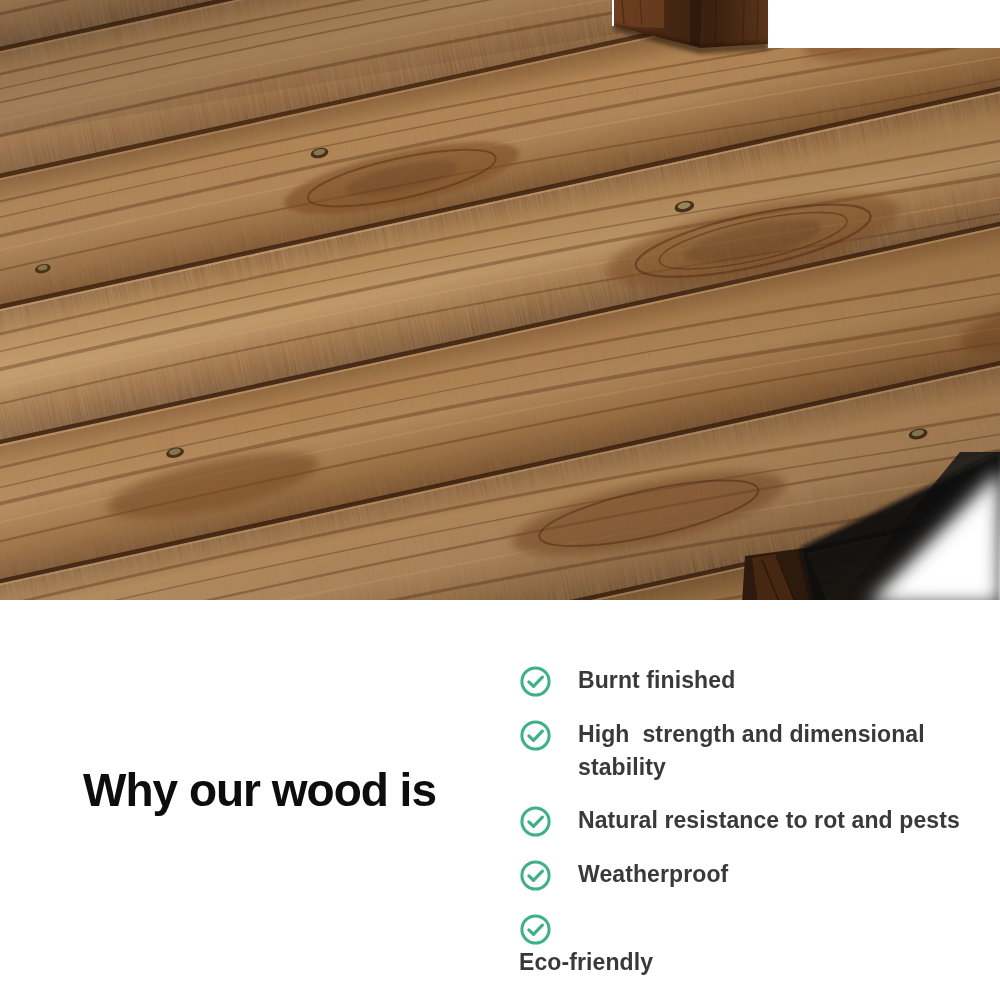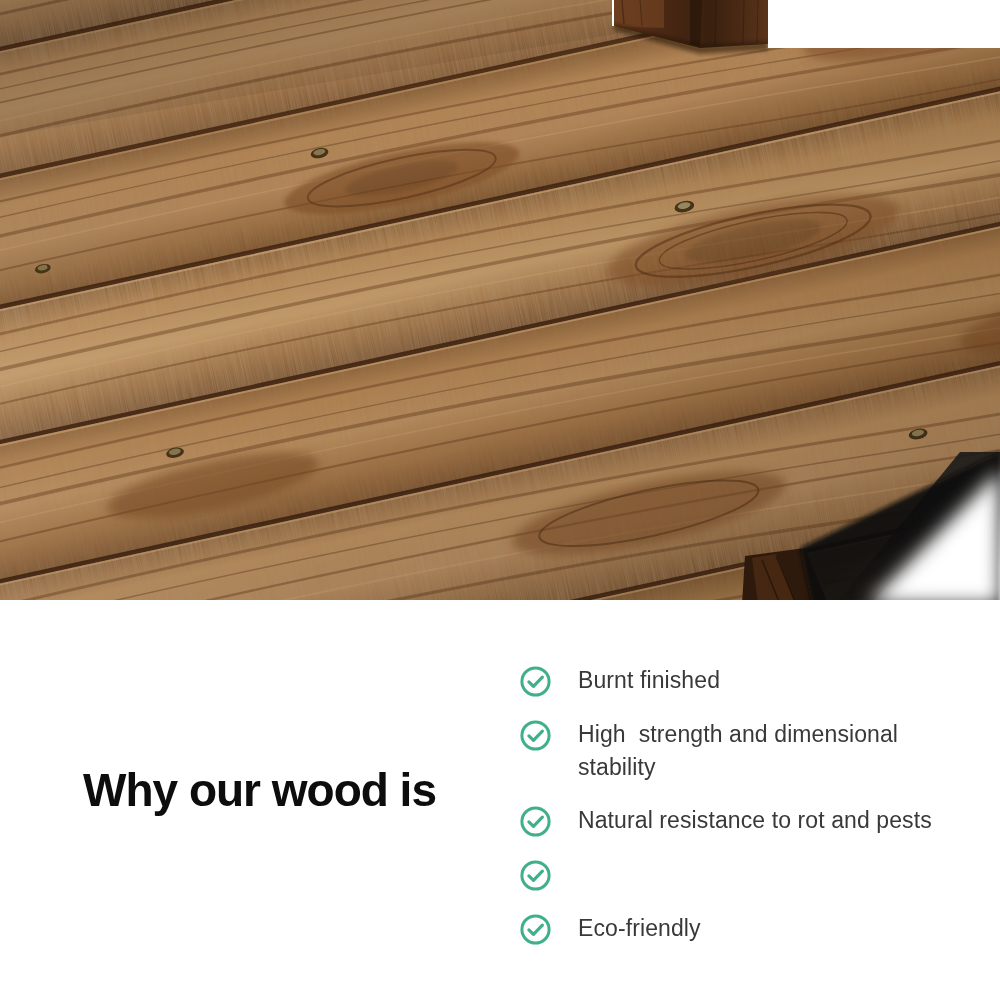"Burnt finished" .feature .txt { font-weight: 400 -> 700 }
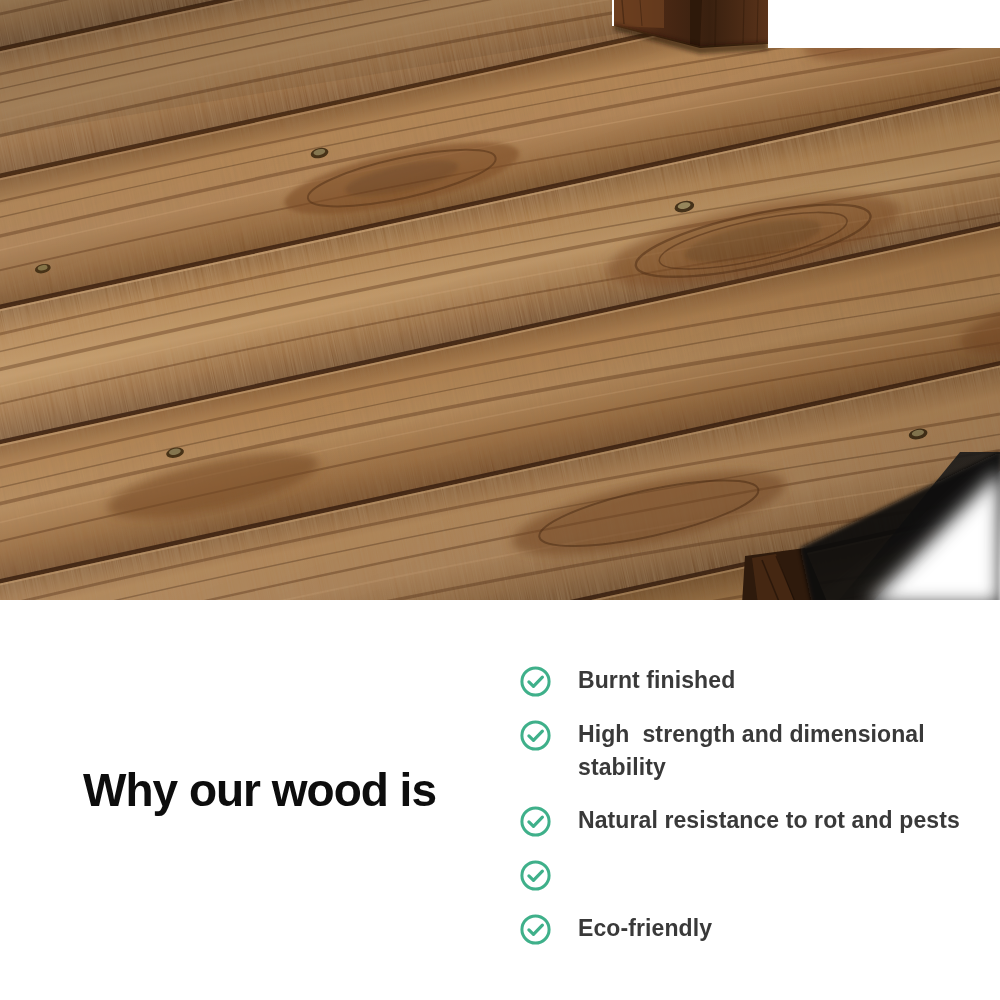"Weatherproof" span.txt { html: none -> <span>Weatherproof</span> }
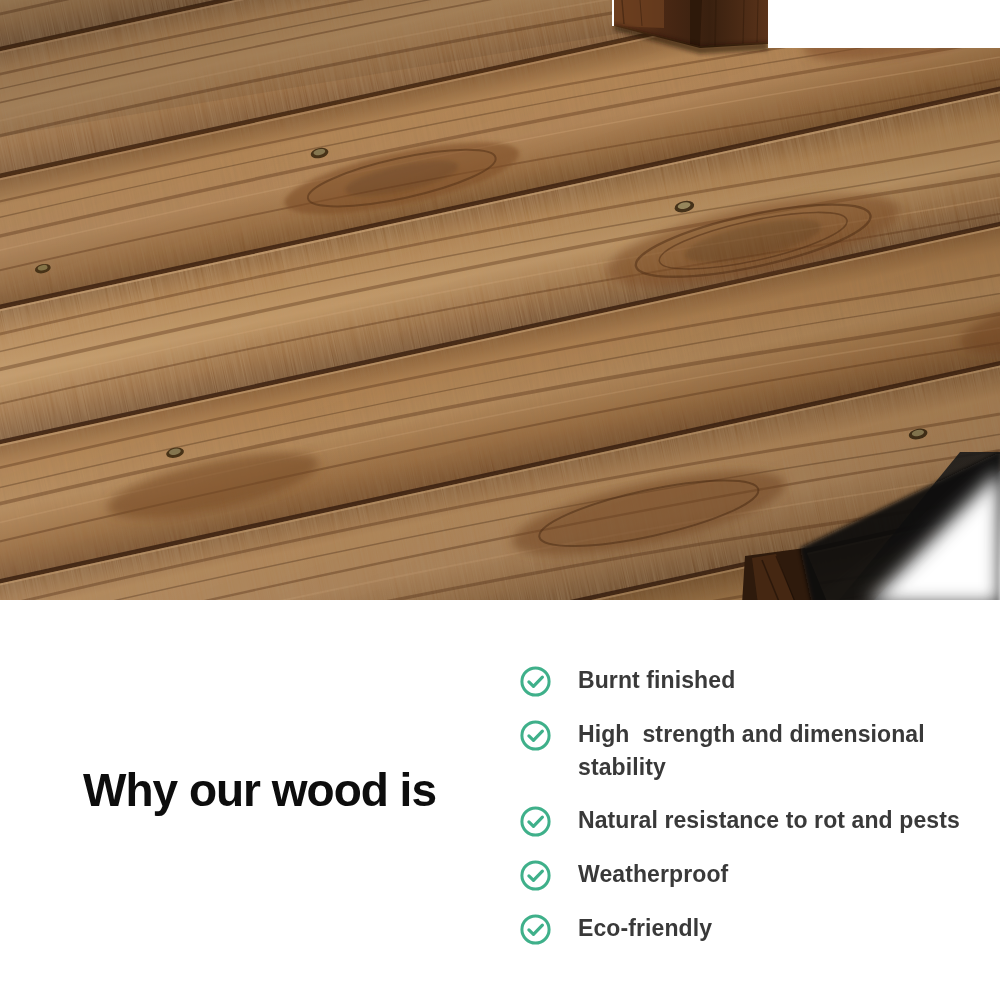"Eco-friendly" .feature:last-child { flex-direction: none -> column }
